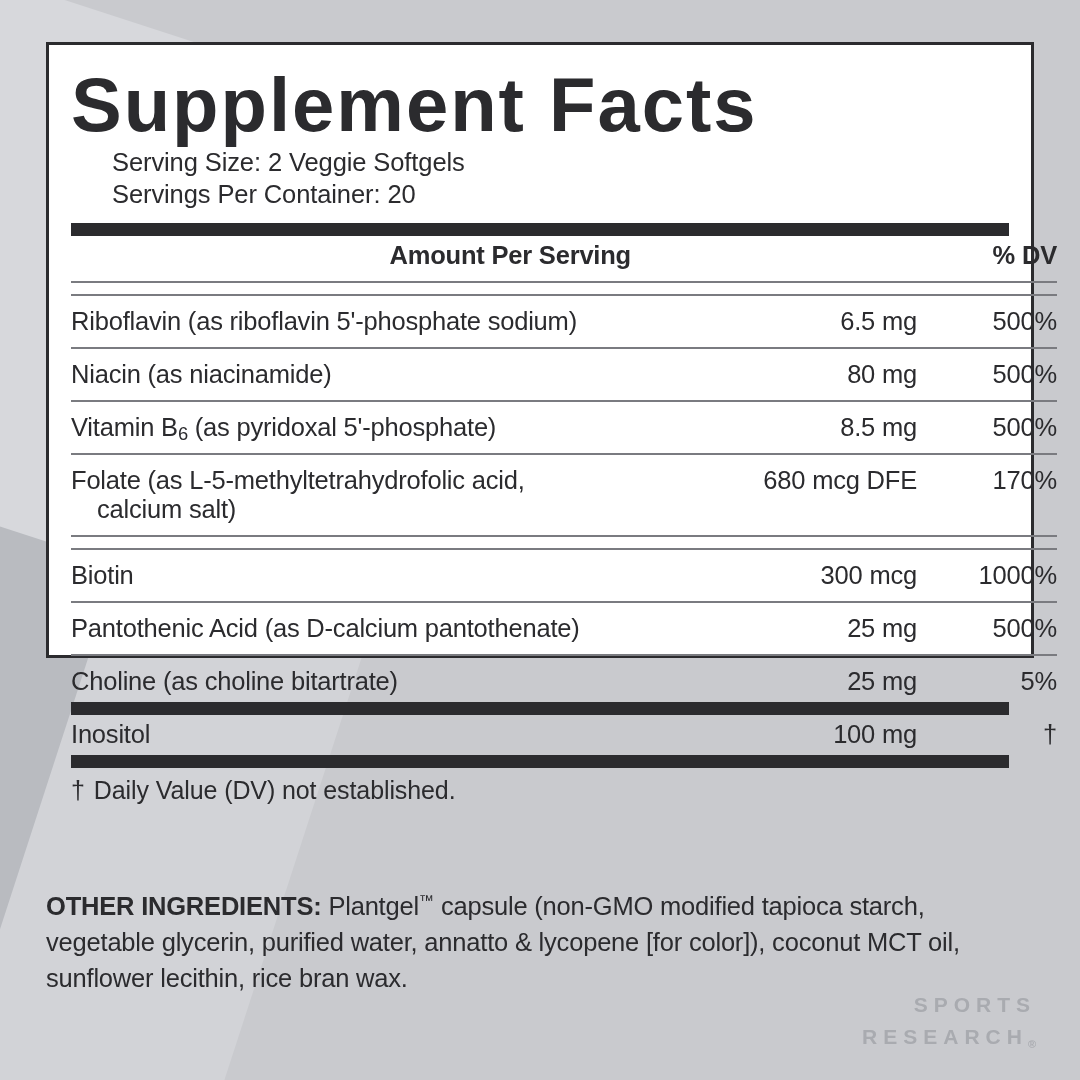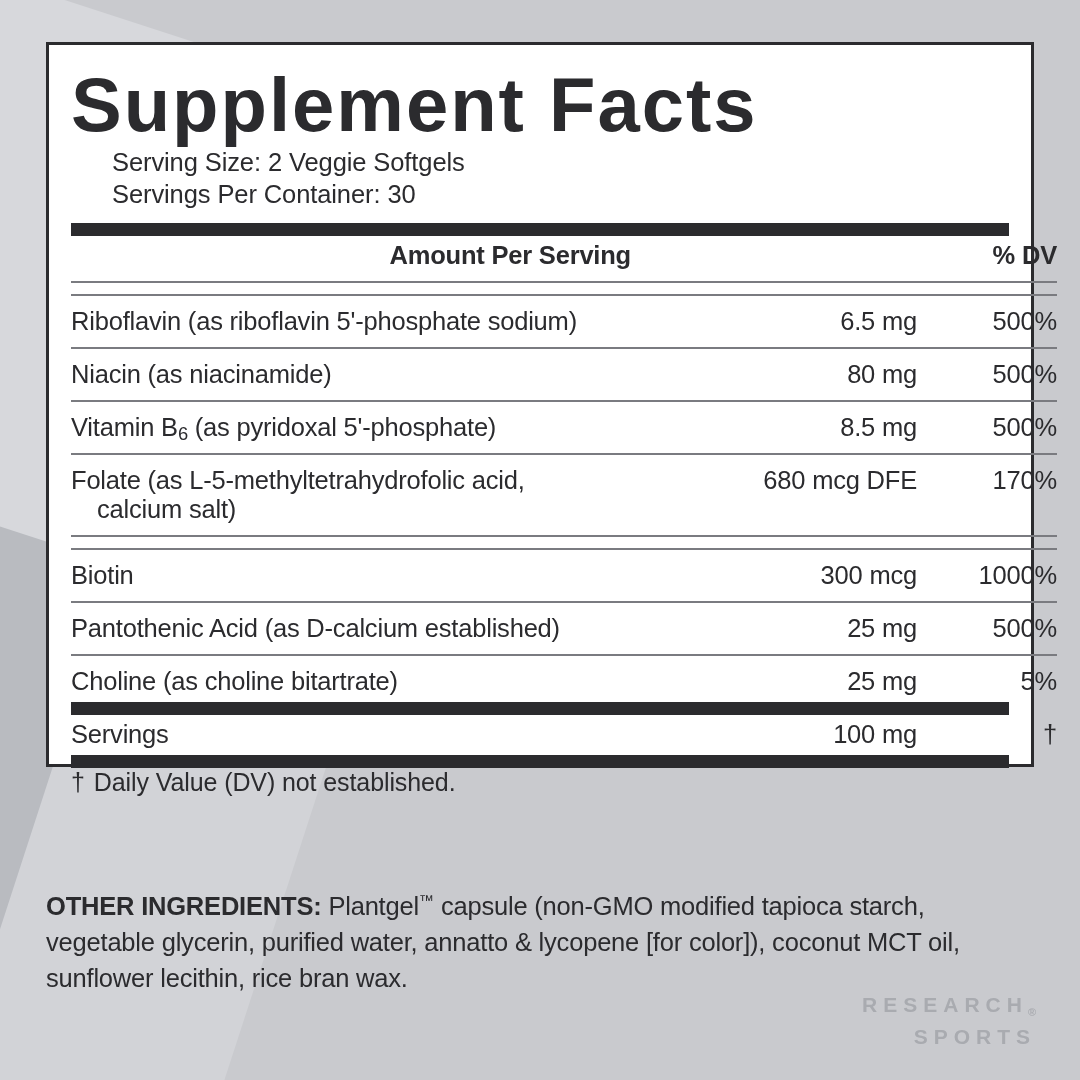"Supplement Facts" .panel { height: 725px -> 616px }
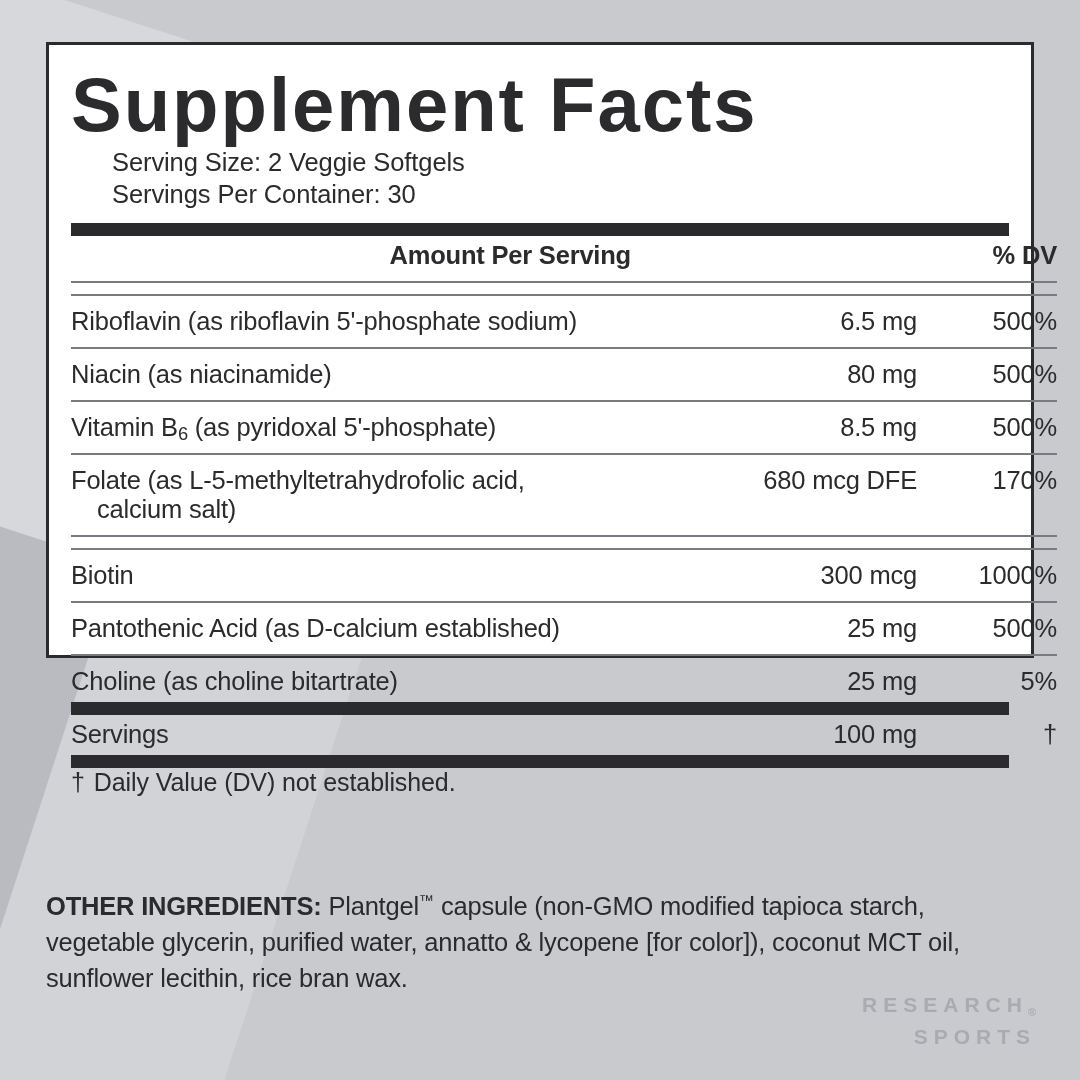"Servings Per Container: 30" div.serving-line { text: 30 -> 20 }
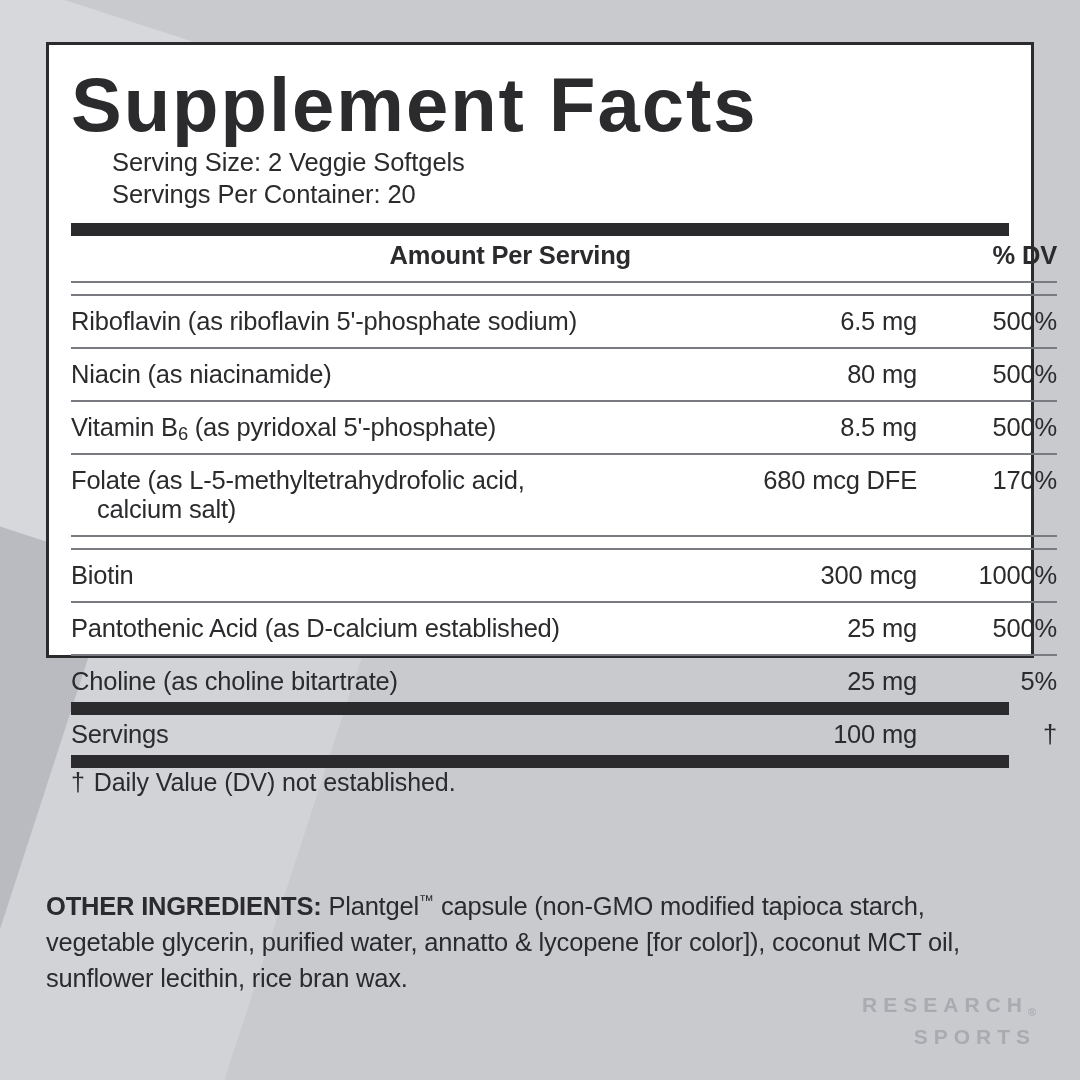"Pantothenic Acid (as D-calcium" span.name-wrap { text: established -> pantothenate }
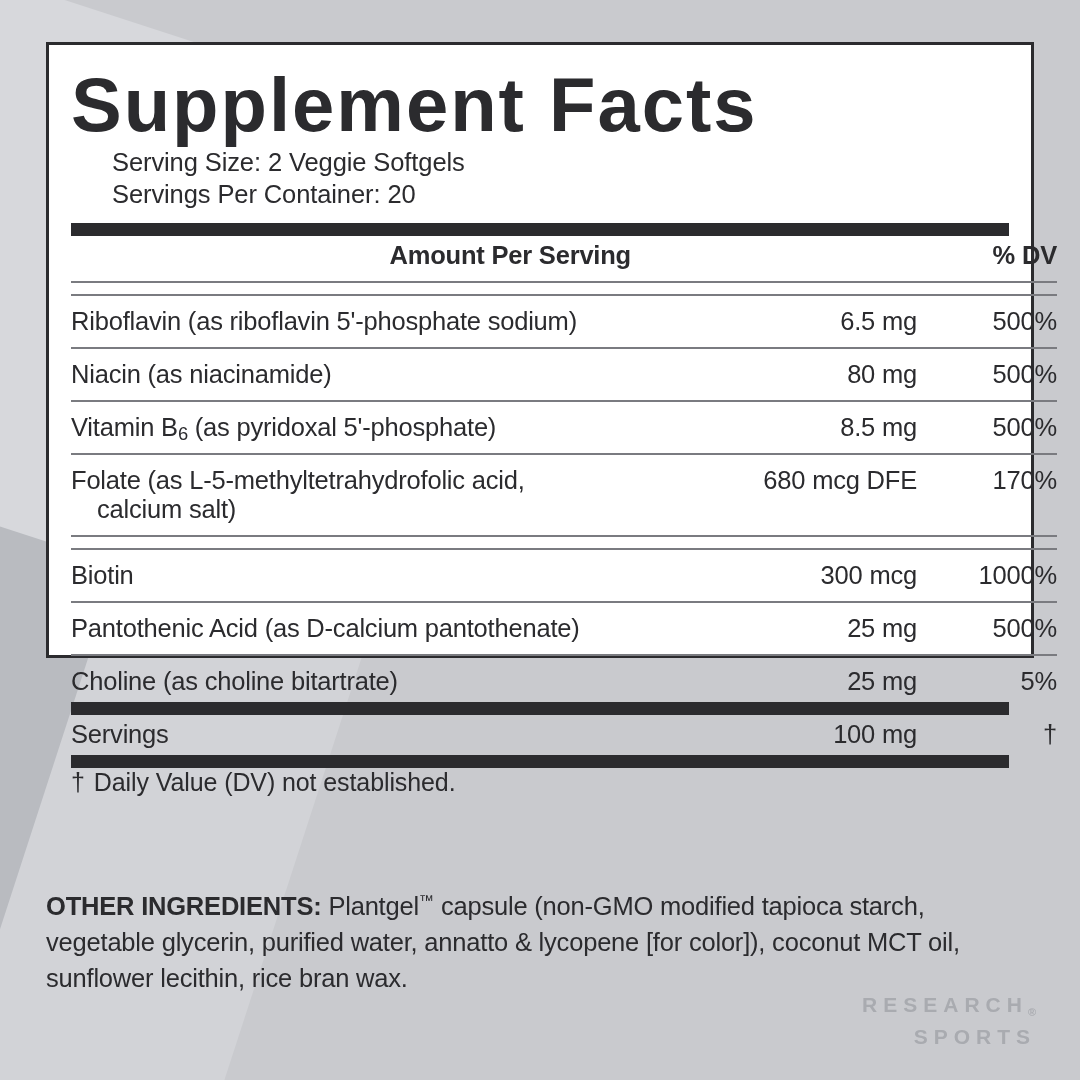"Servings" span.name-wrap { text: Servings -> Inositol }
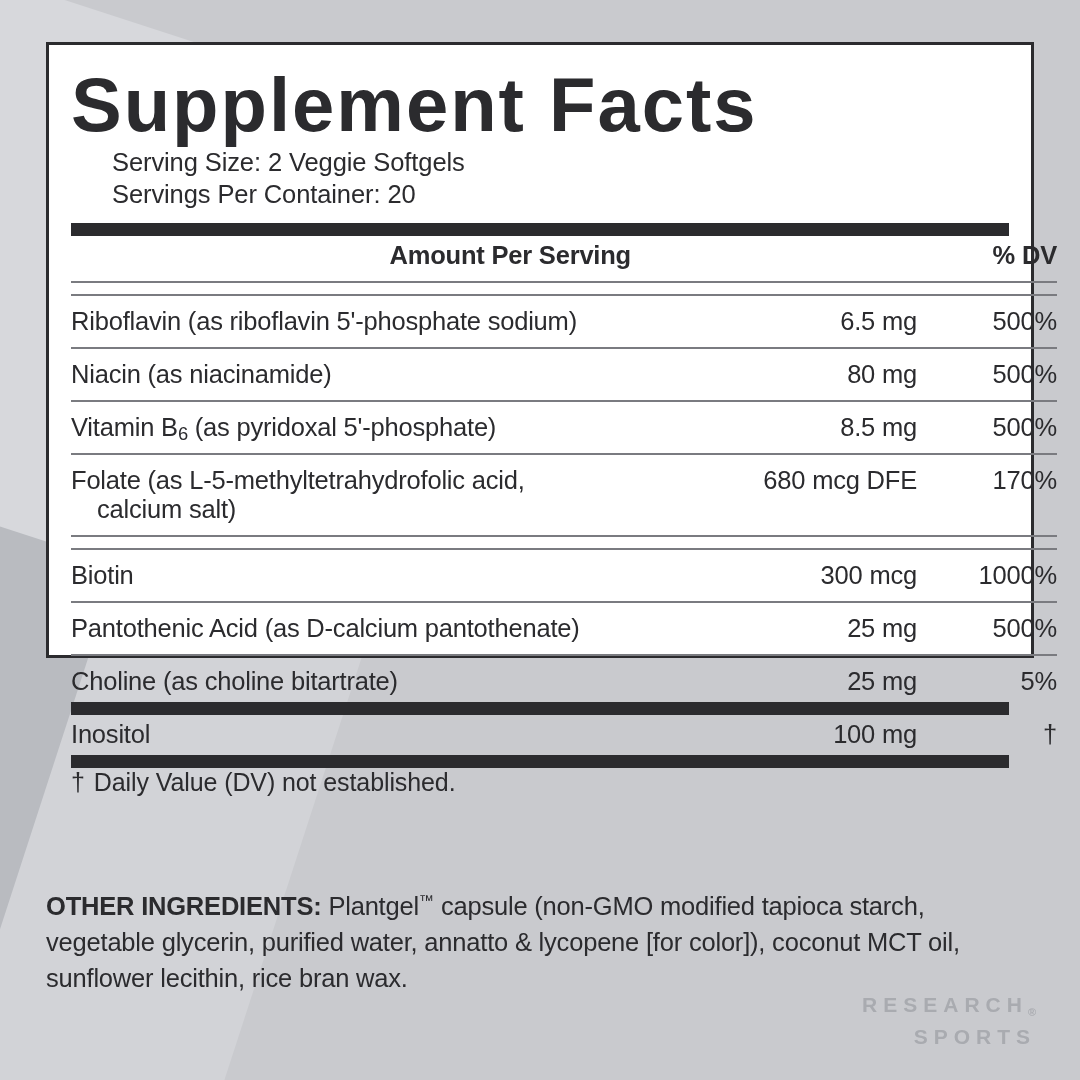"† Daily Value (DV) not" .footnote { padding-top: none -> 8px }
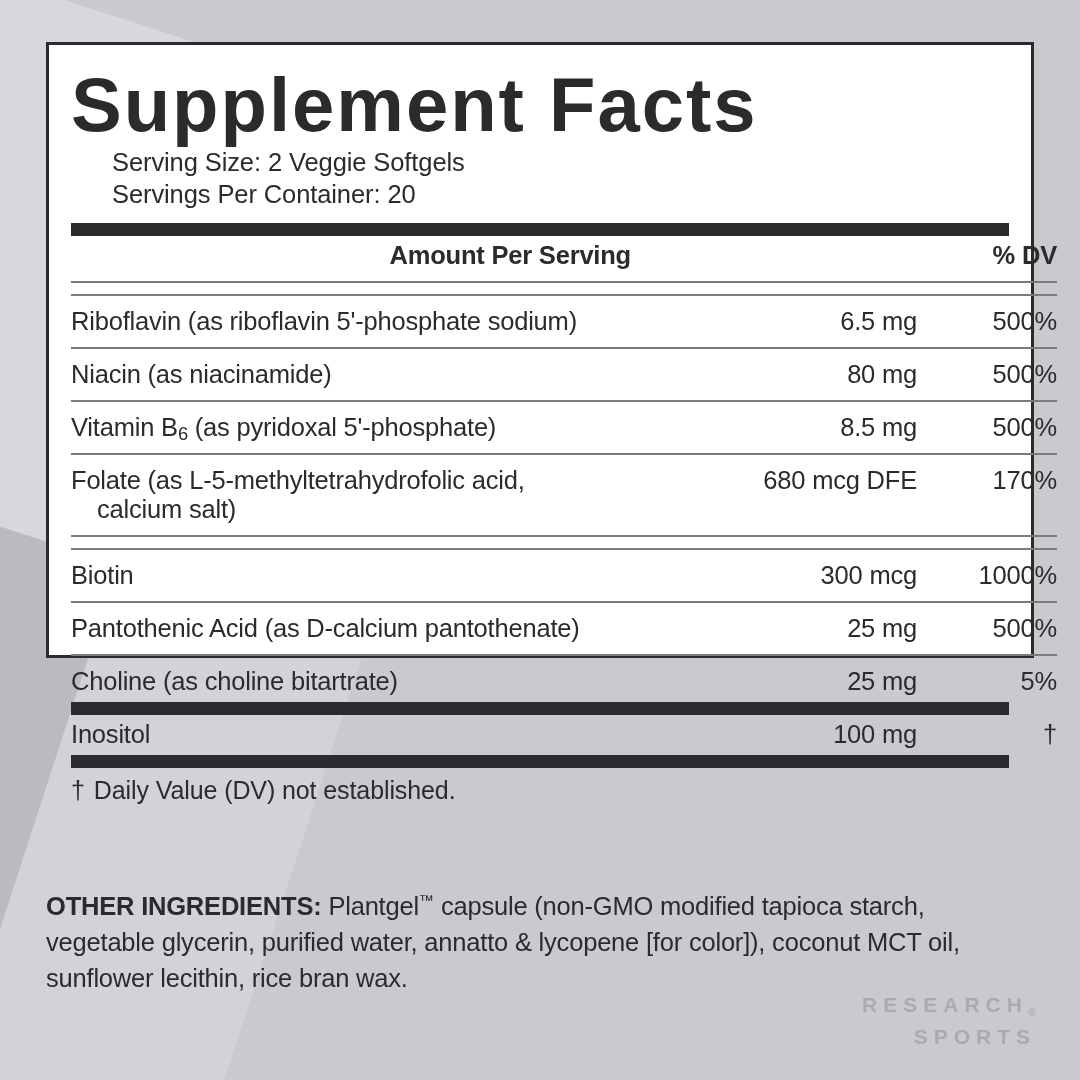"RESEARCH®" div { order: before "SPORTS" -> after "SPORTS" }
